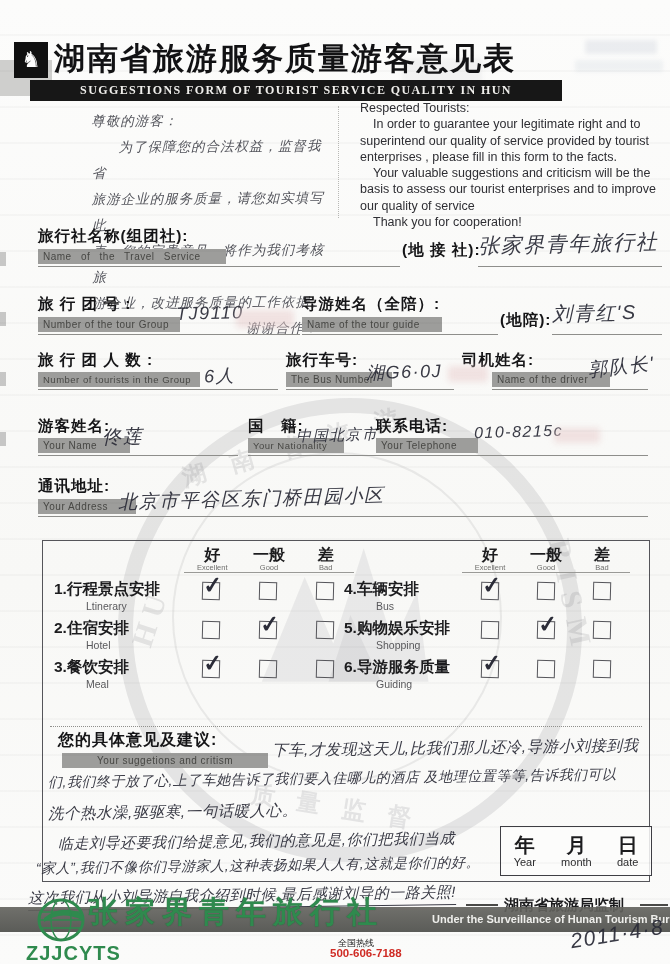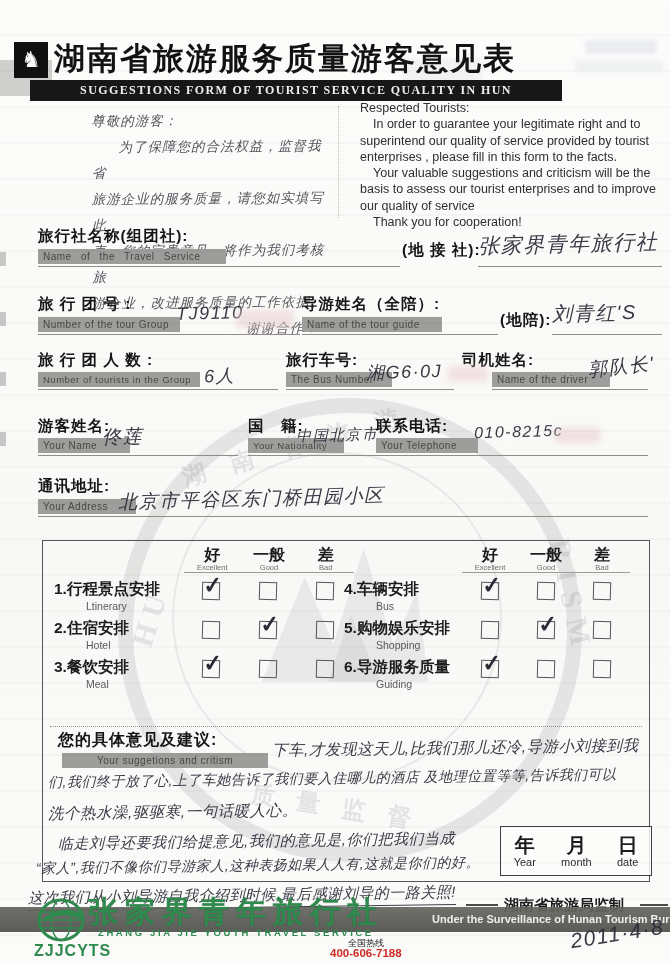"ZHANG JIA JIE YOUTH TRAVEL" div.abs { html: <div>ZHANG JIA JIE YOUTH TRAVEL SERVICE</div> -> none }
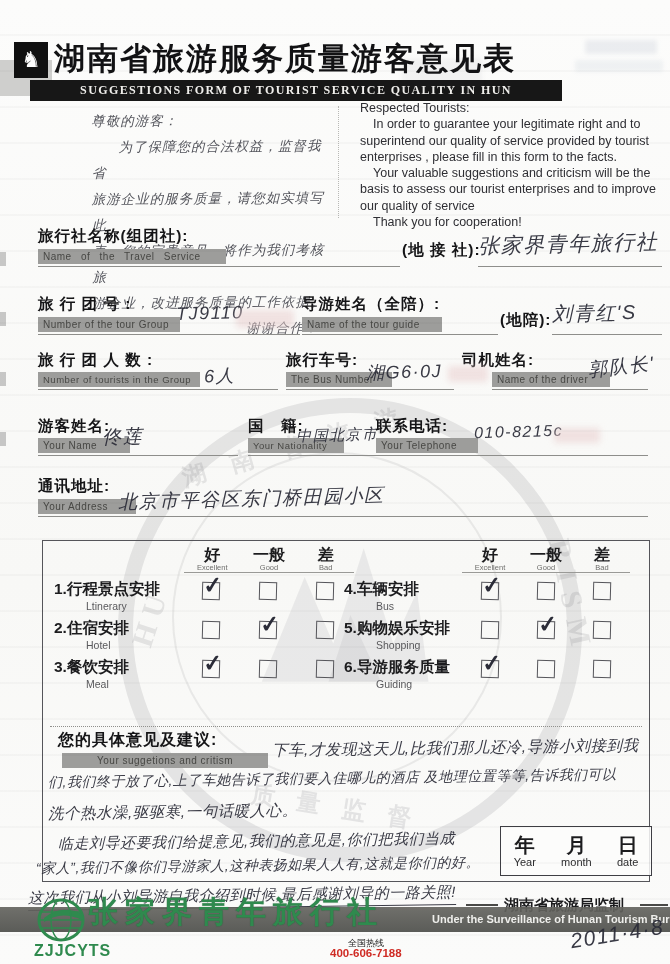"ZJJCYTS" .zjj { font-size: 16px -> 20px; margin-left: 8px -> none }
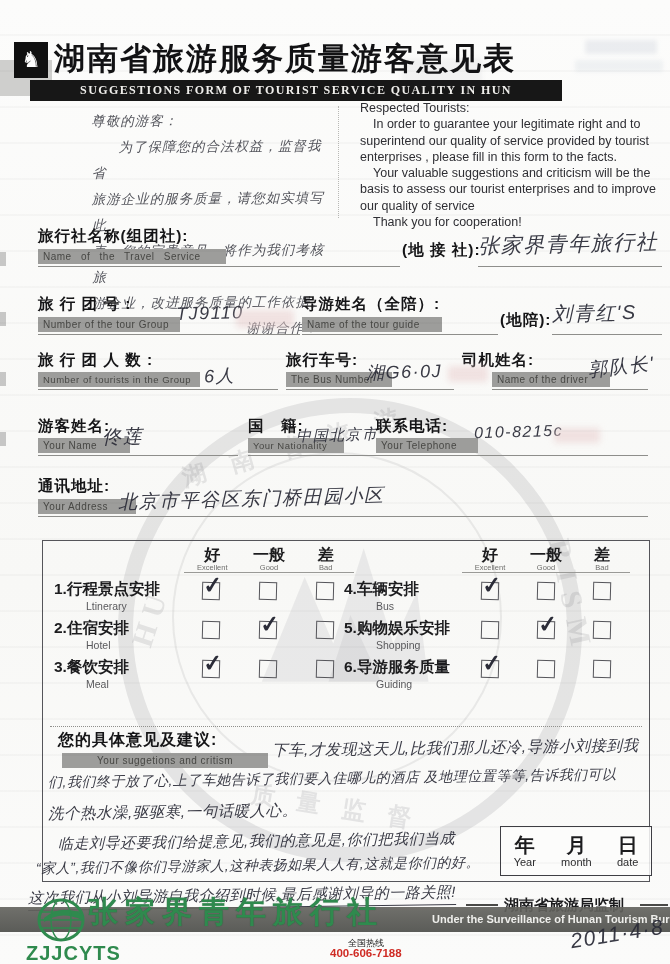"全国热线" div.abs { left: 348px -> 338px }
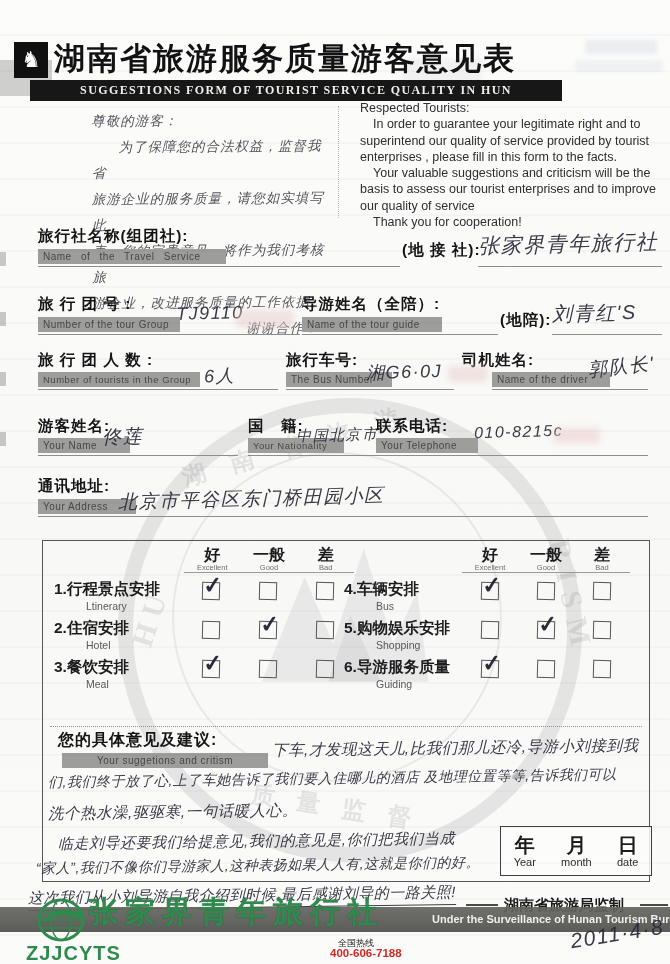"400-606-7188" div.abs { text: 400-606-7188 -> 500-606-7188 }
